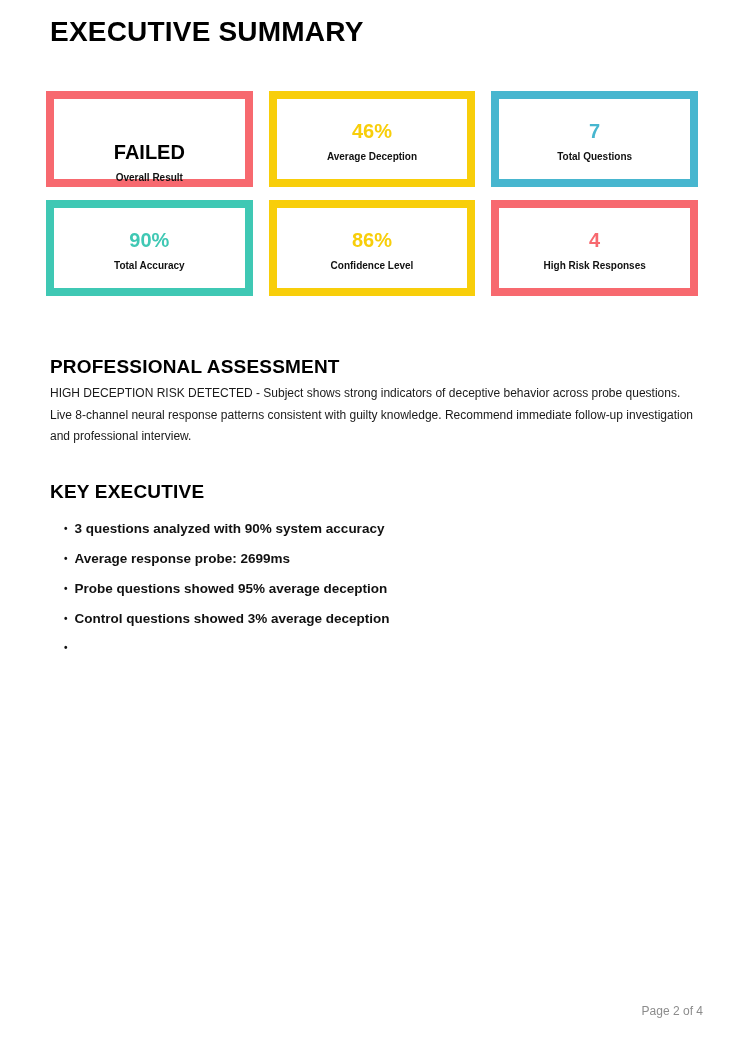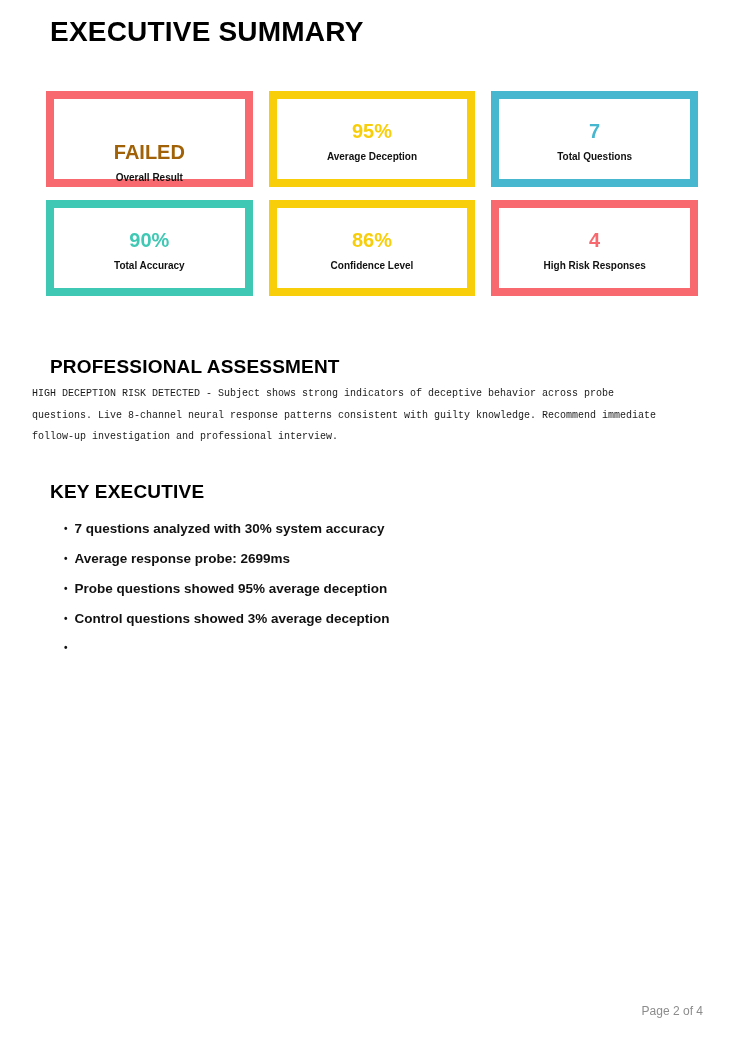"95%" div.card-value { text: 95% -> 46% }
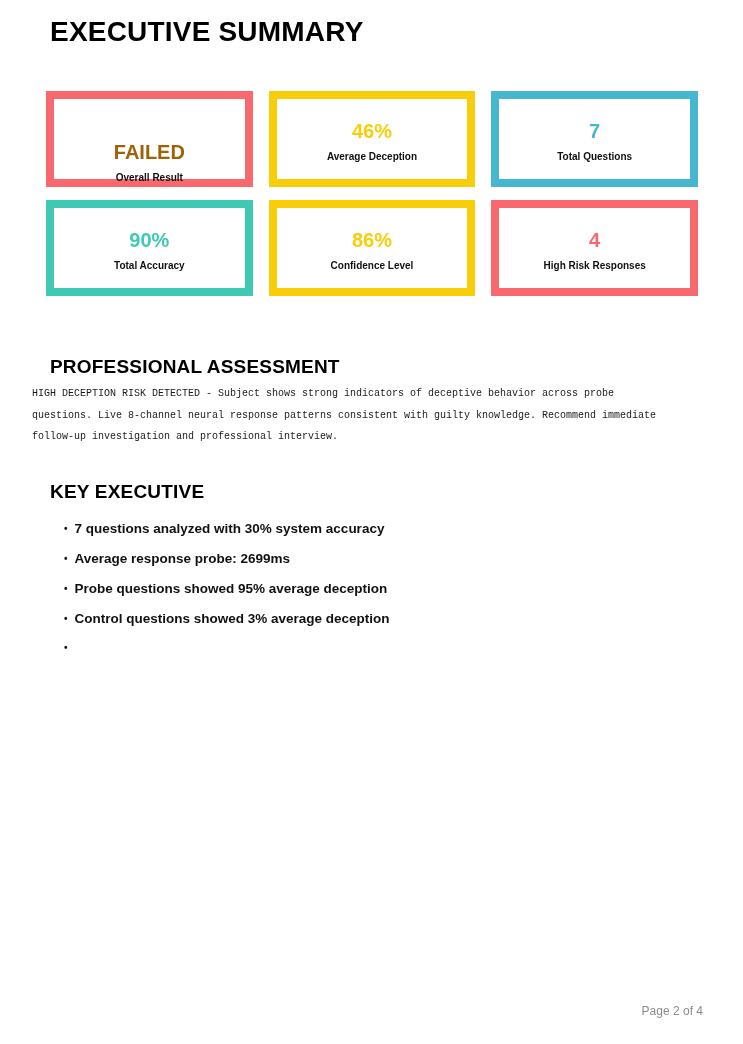"FAILED" div.card-value { color: #a16207 -> #000000 }
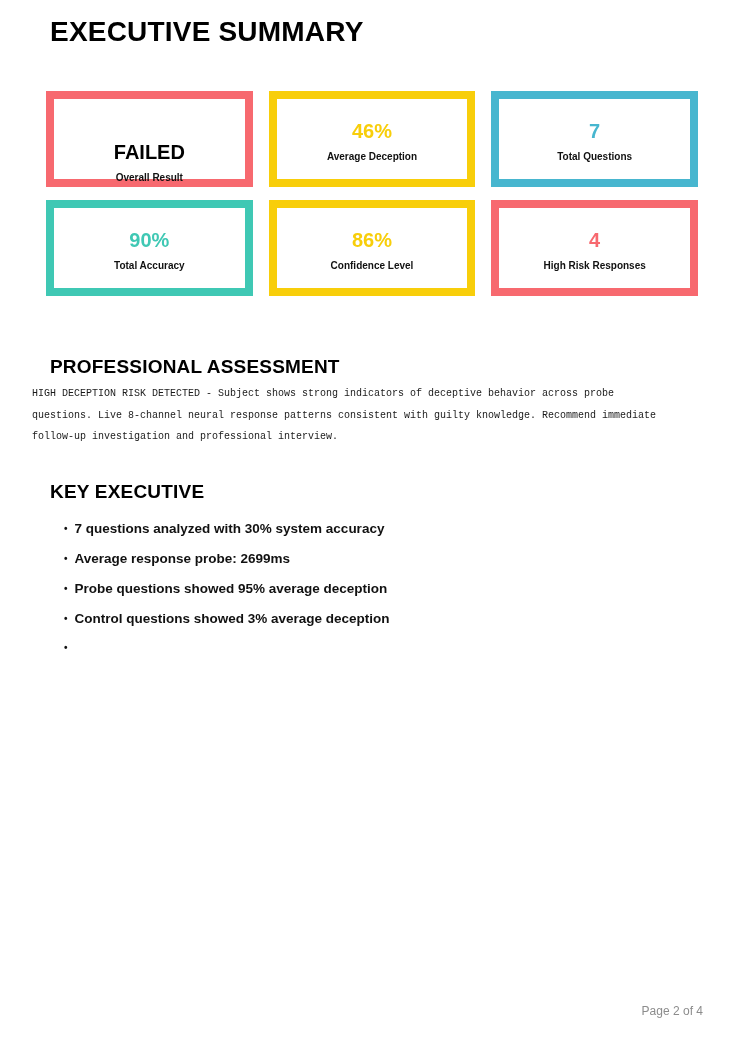"HIGH DECEPTION RISK DETECTED -" .assessment-body { font-family: Liberation Mono, monospace -> none; font-size: 10px -> 12px; left: 32px -> 50px }
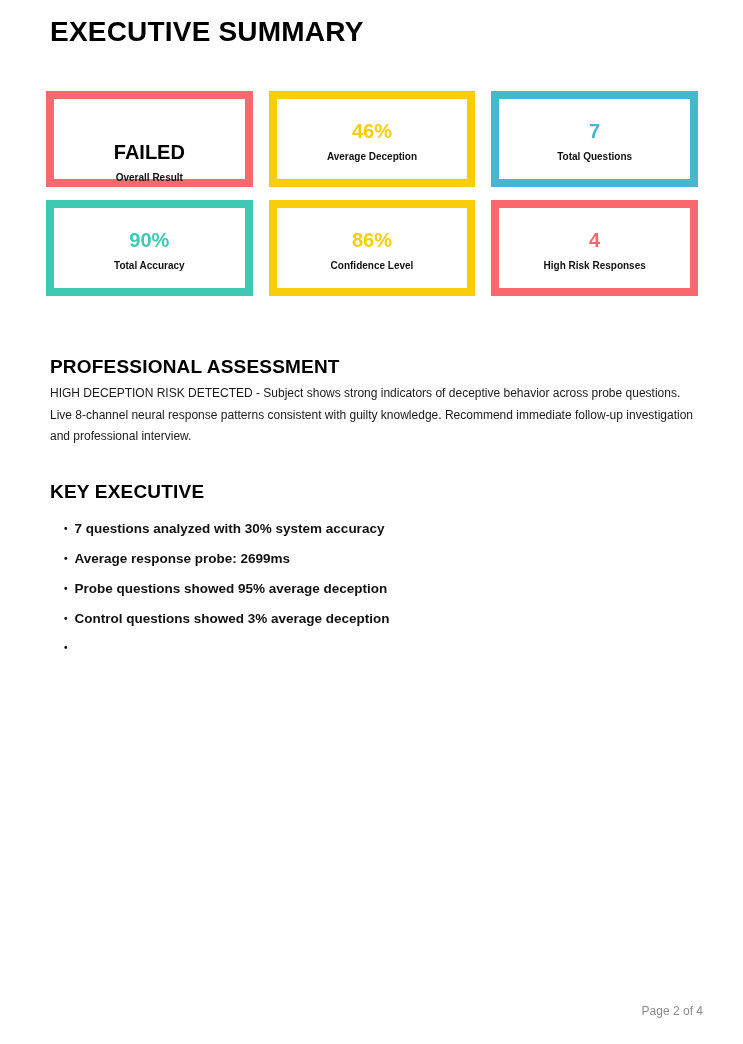"7 questions analyzed with 30%" span { text: 7 questions analyzed with 30% -> 3 questions analyzed with 90% }
